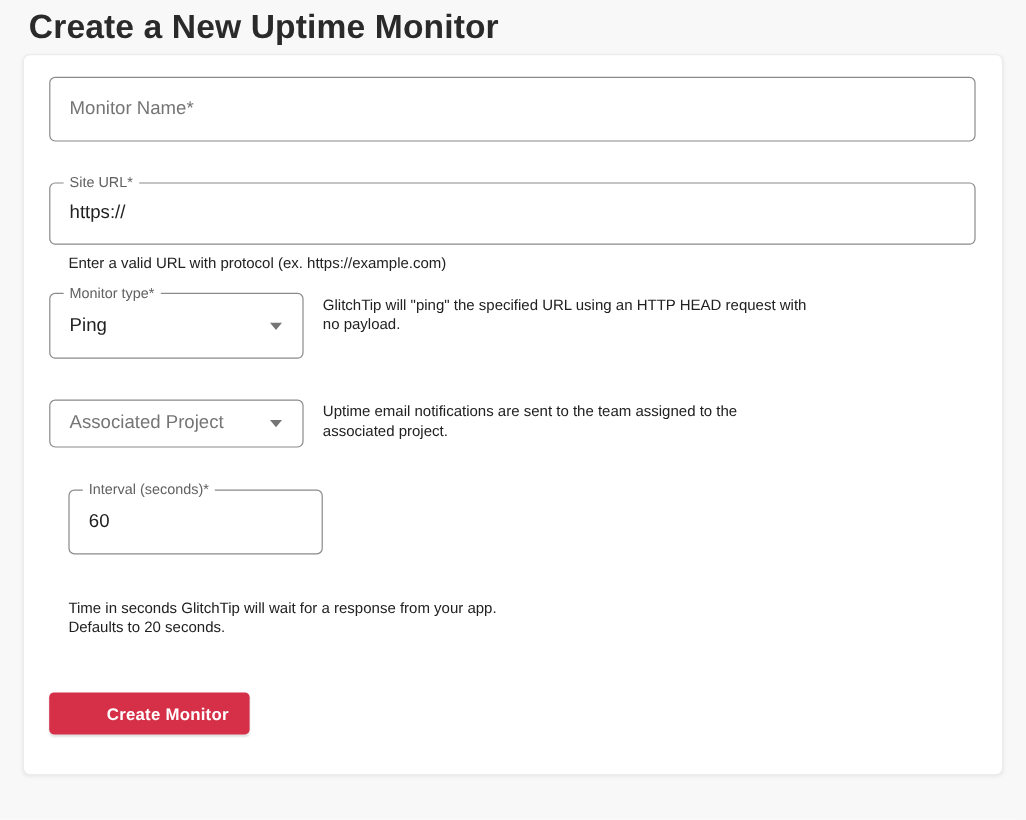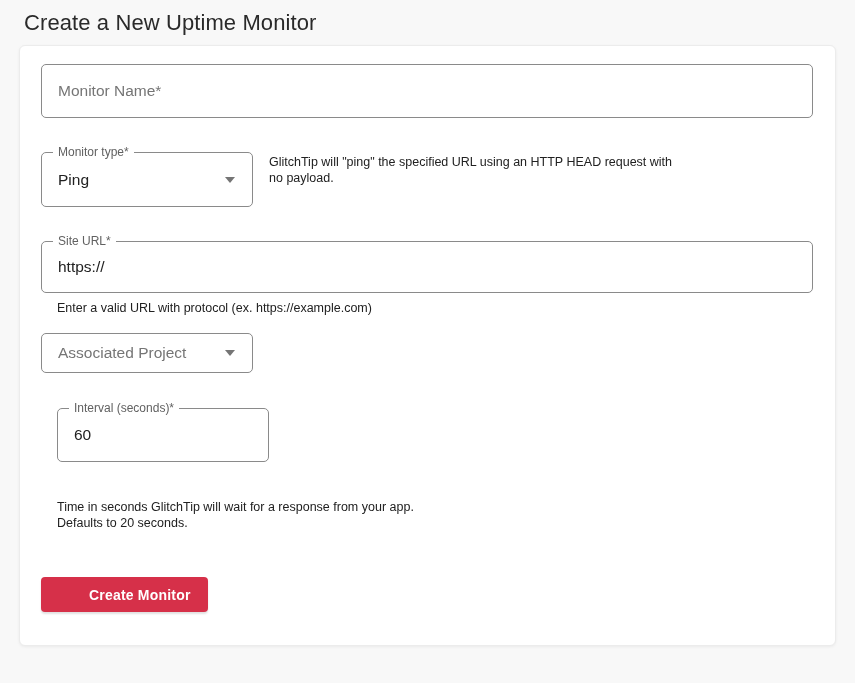"Create a New Uptime Monitor" .page-title { font-size: 22px -> 28px; font-weight: 400 -> 700 }
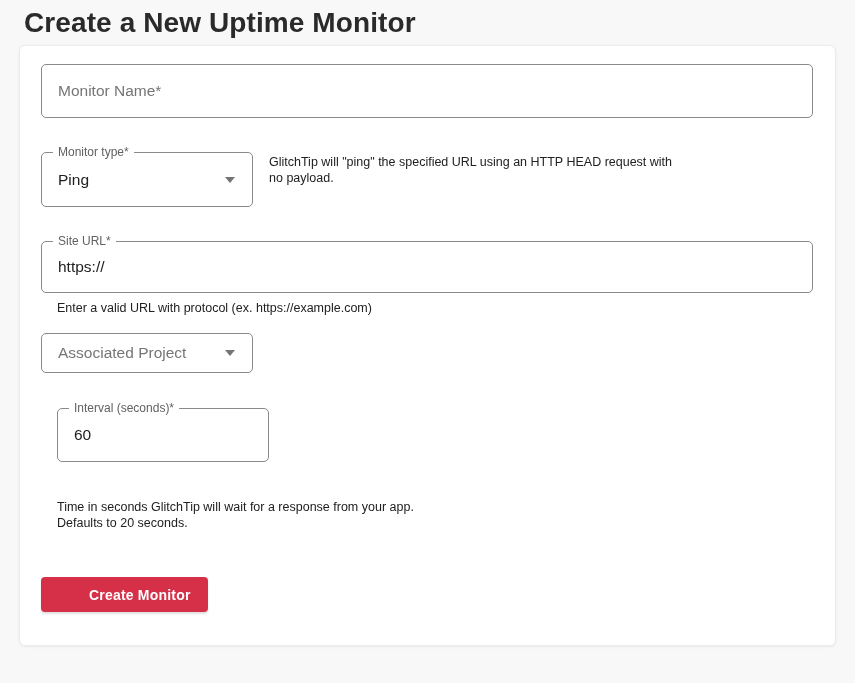"Monitor type*" div.row { order: before "Site URL*" -> after "Site URL*" }
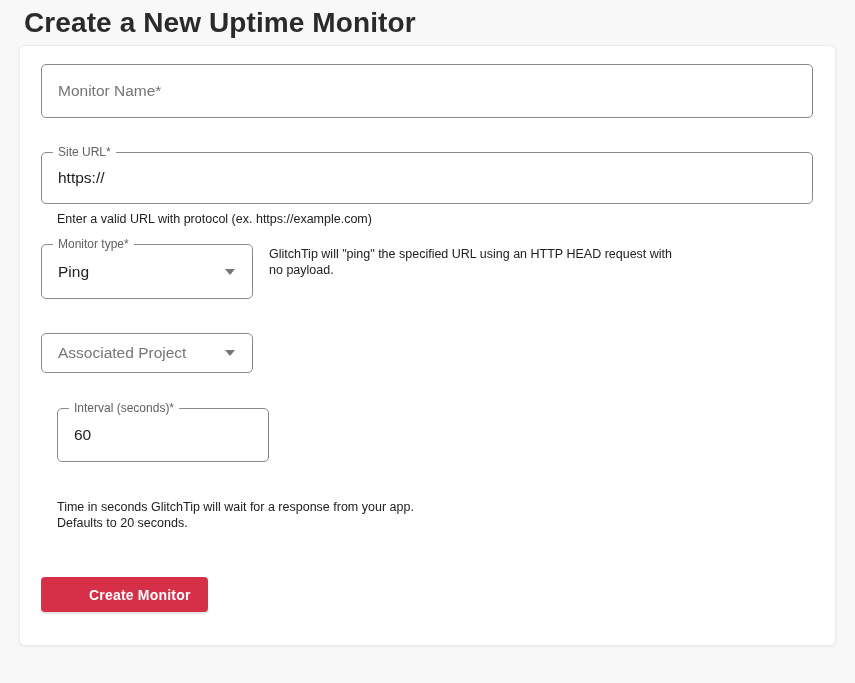"Uptime email notifications are sent" p.help { html: none -> <p>Uptime email notifications are sent to the team assigned to the associated project.</p> }
